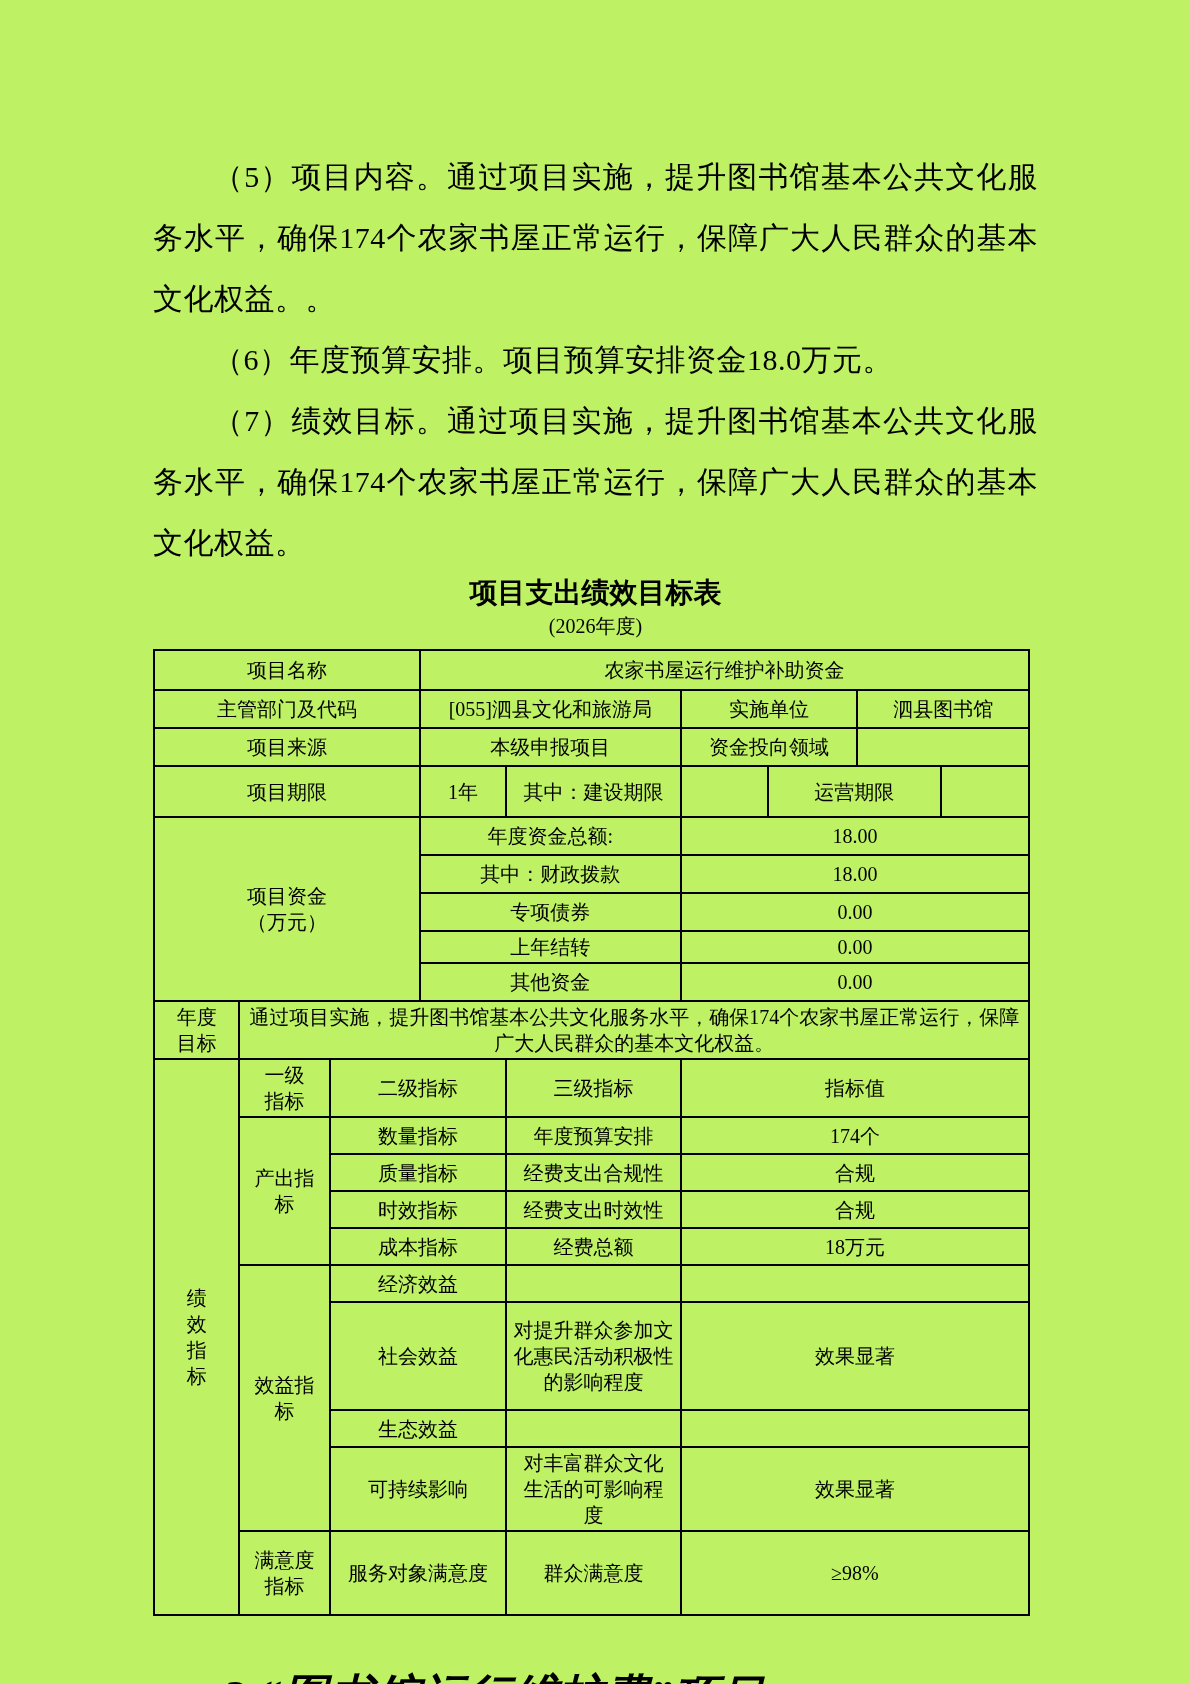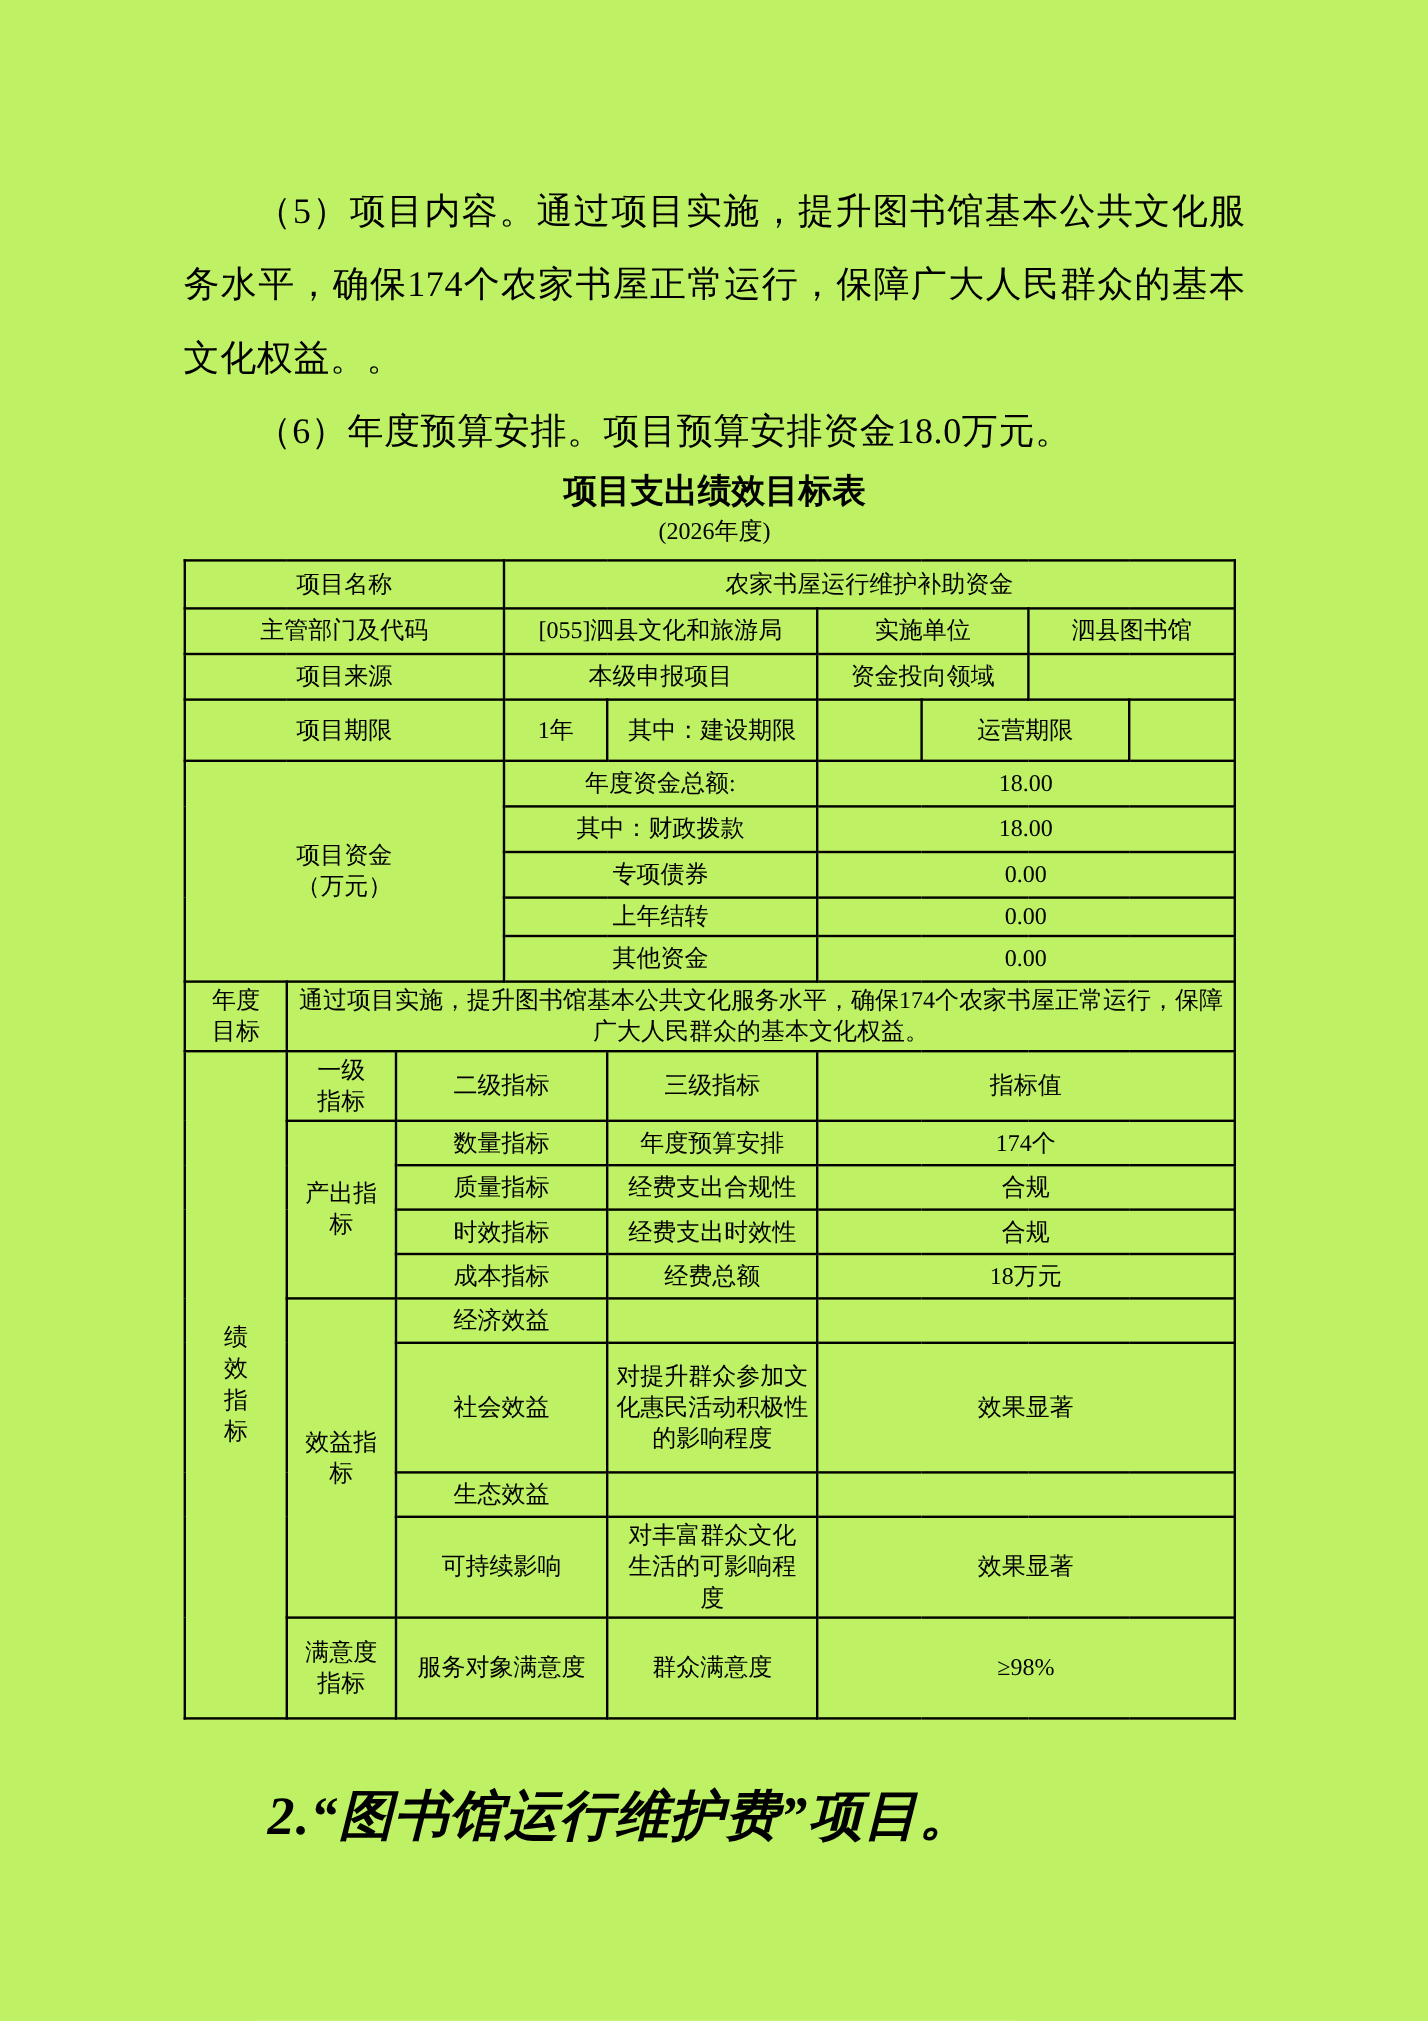"（7）绩效目标。通过项目实施，提升图书馆基本公共文化服务水平，确保174个农家书" p.body { html: none -> <p>（7）绩效目标。通过项目实施，提升图书馆基本公共文化服务水平，确保174个农家书屋正常运行，保障广大人民群众的基本文化权益。</p> }
